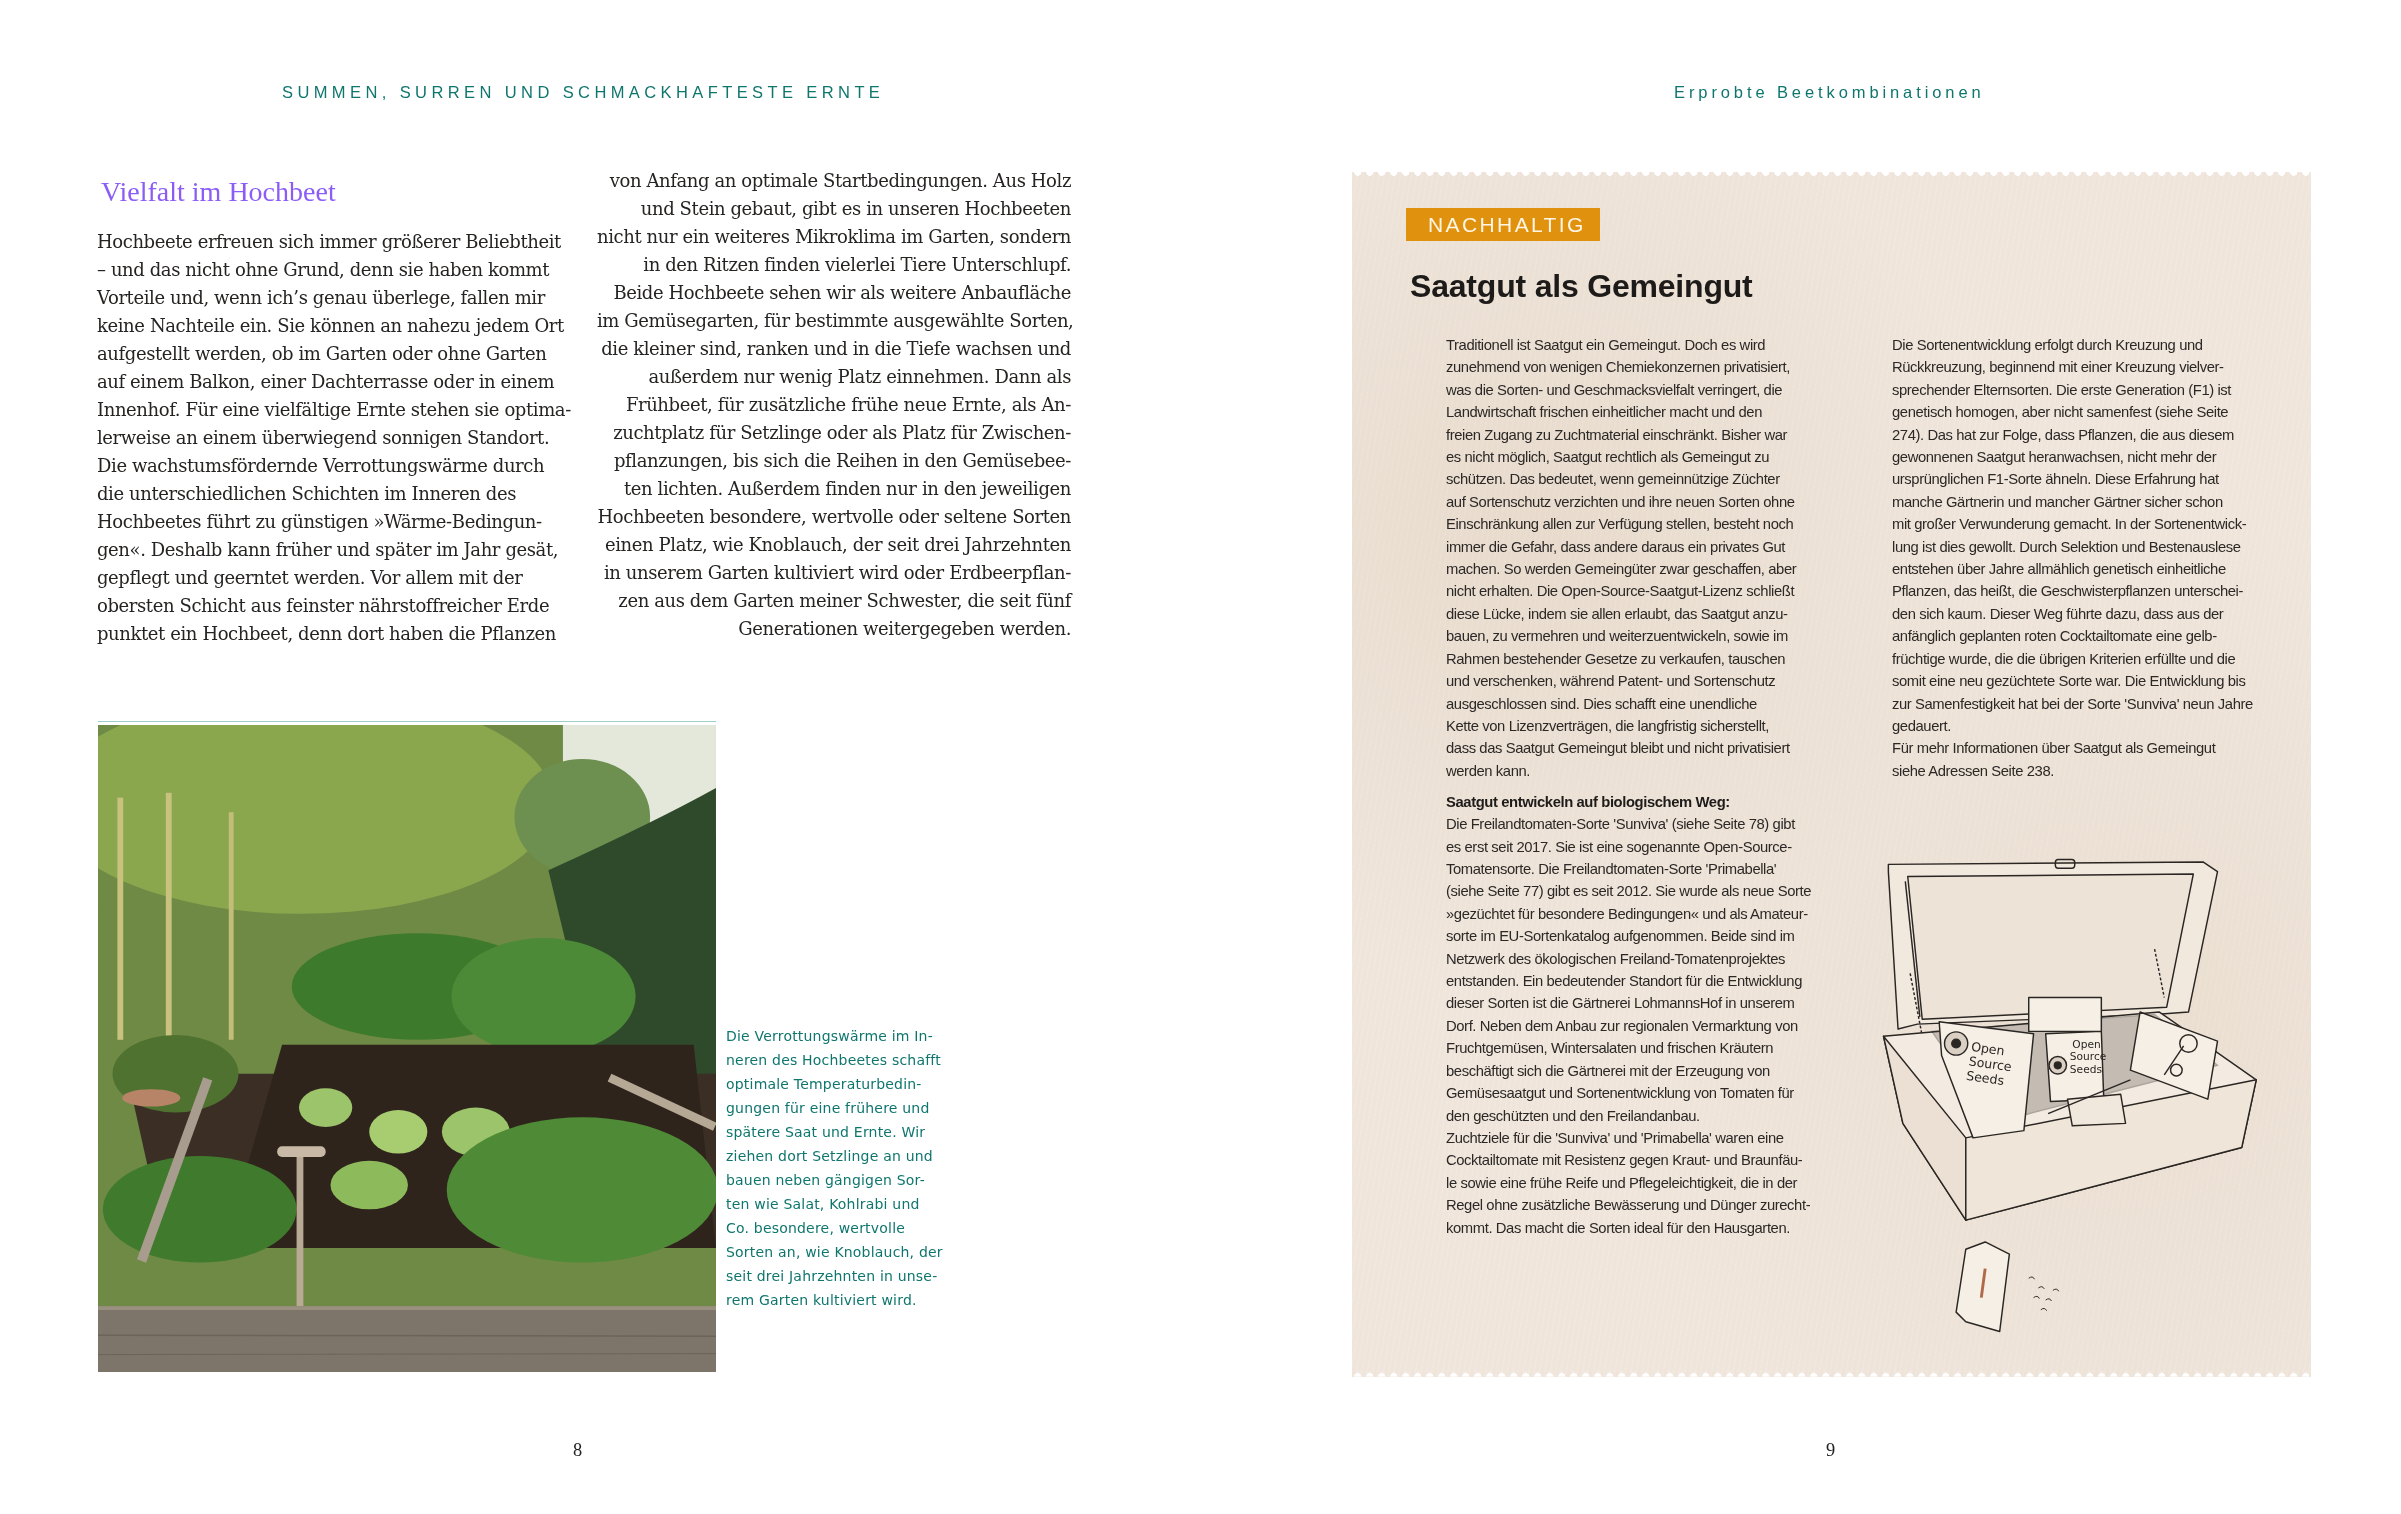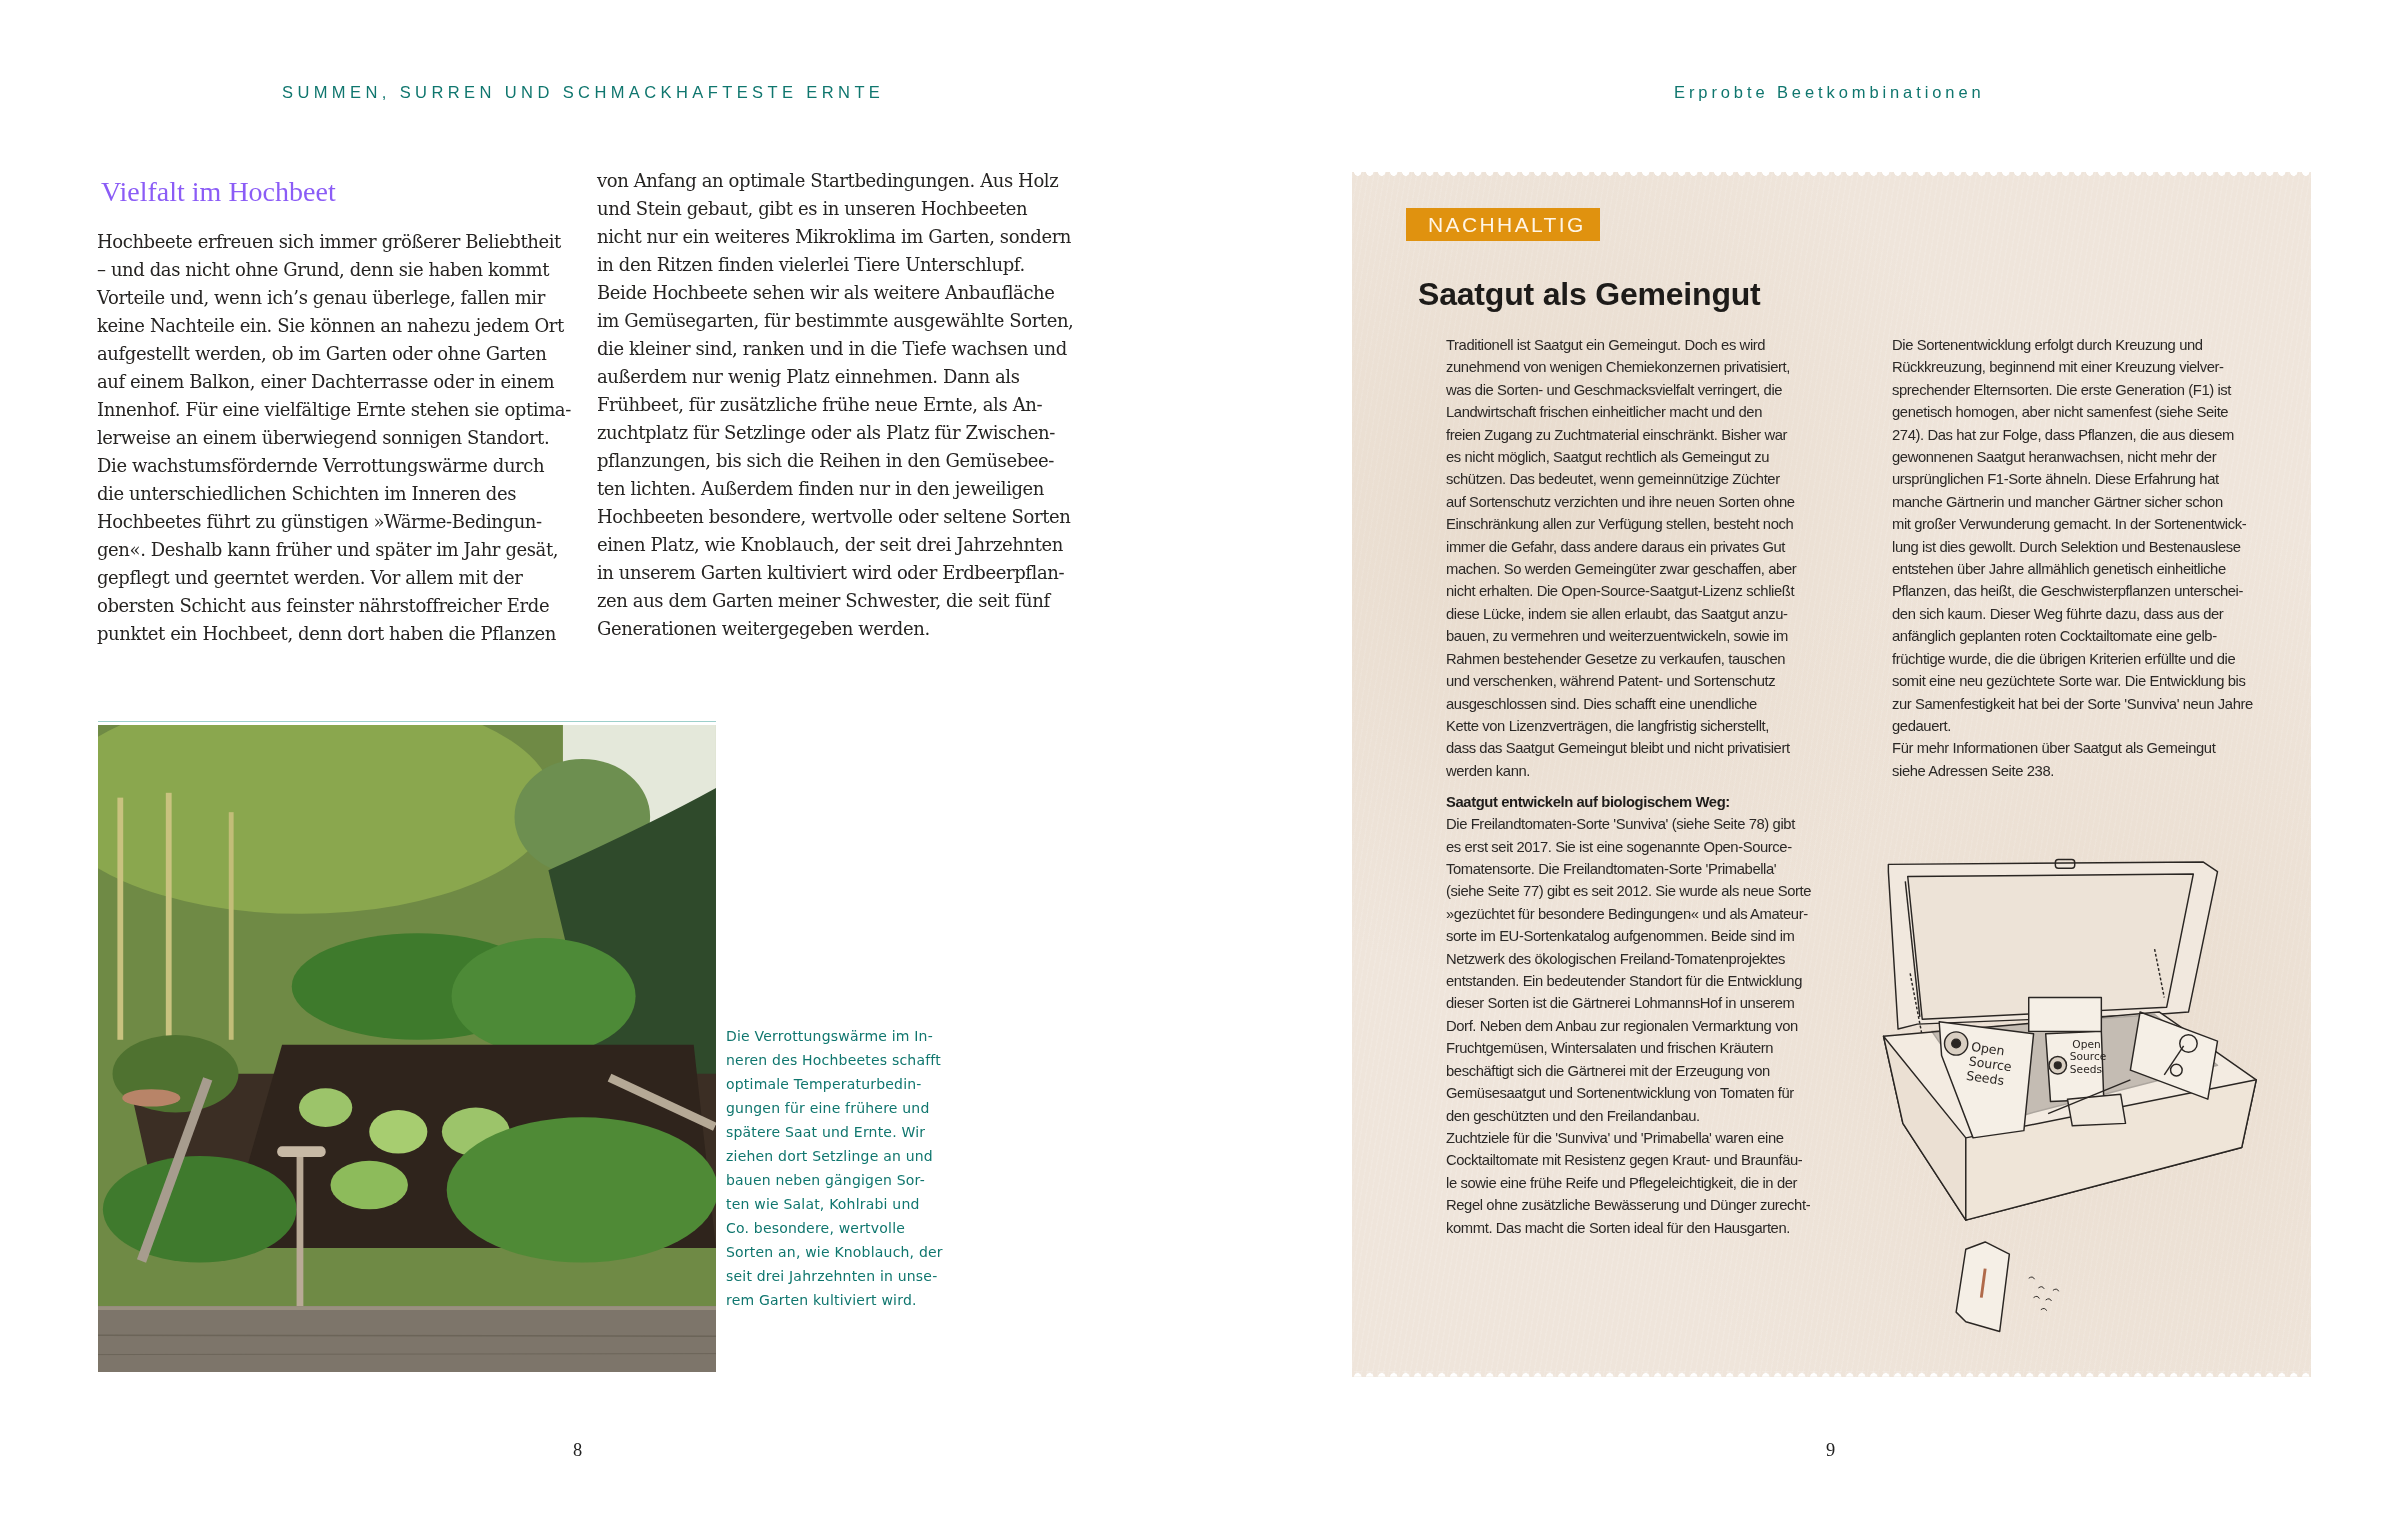"von Anfang an optimale Startbedingungen." #col2 { text-align: none -> right }
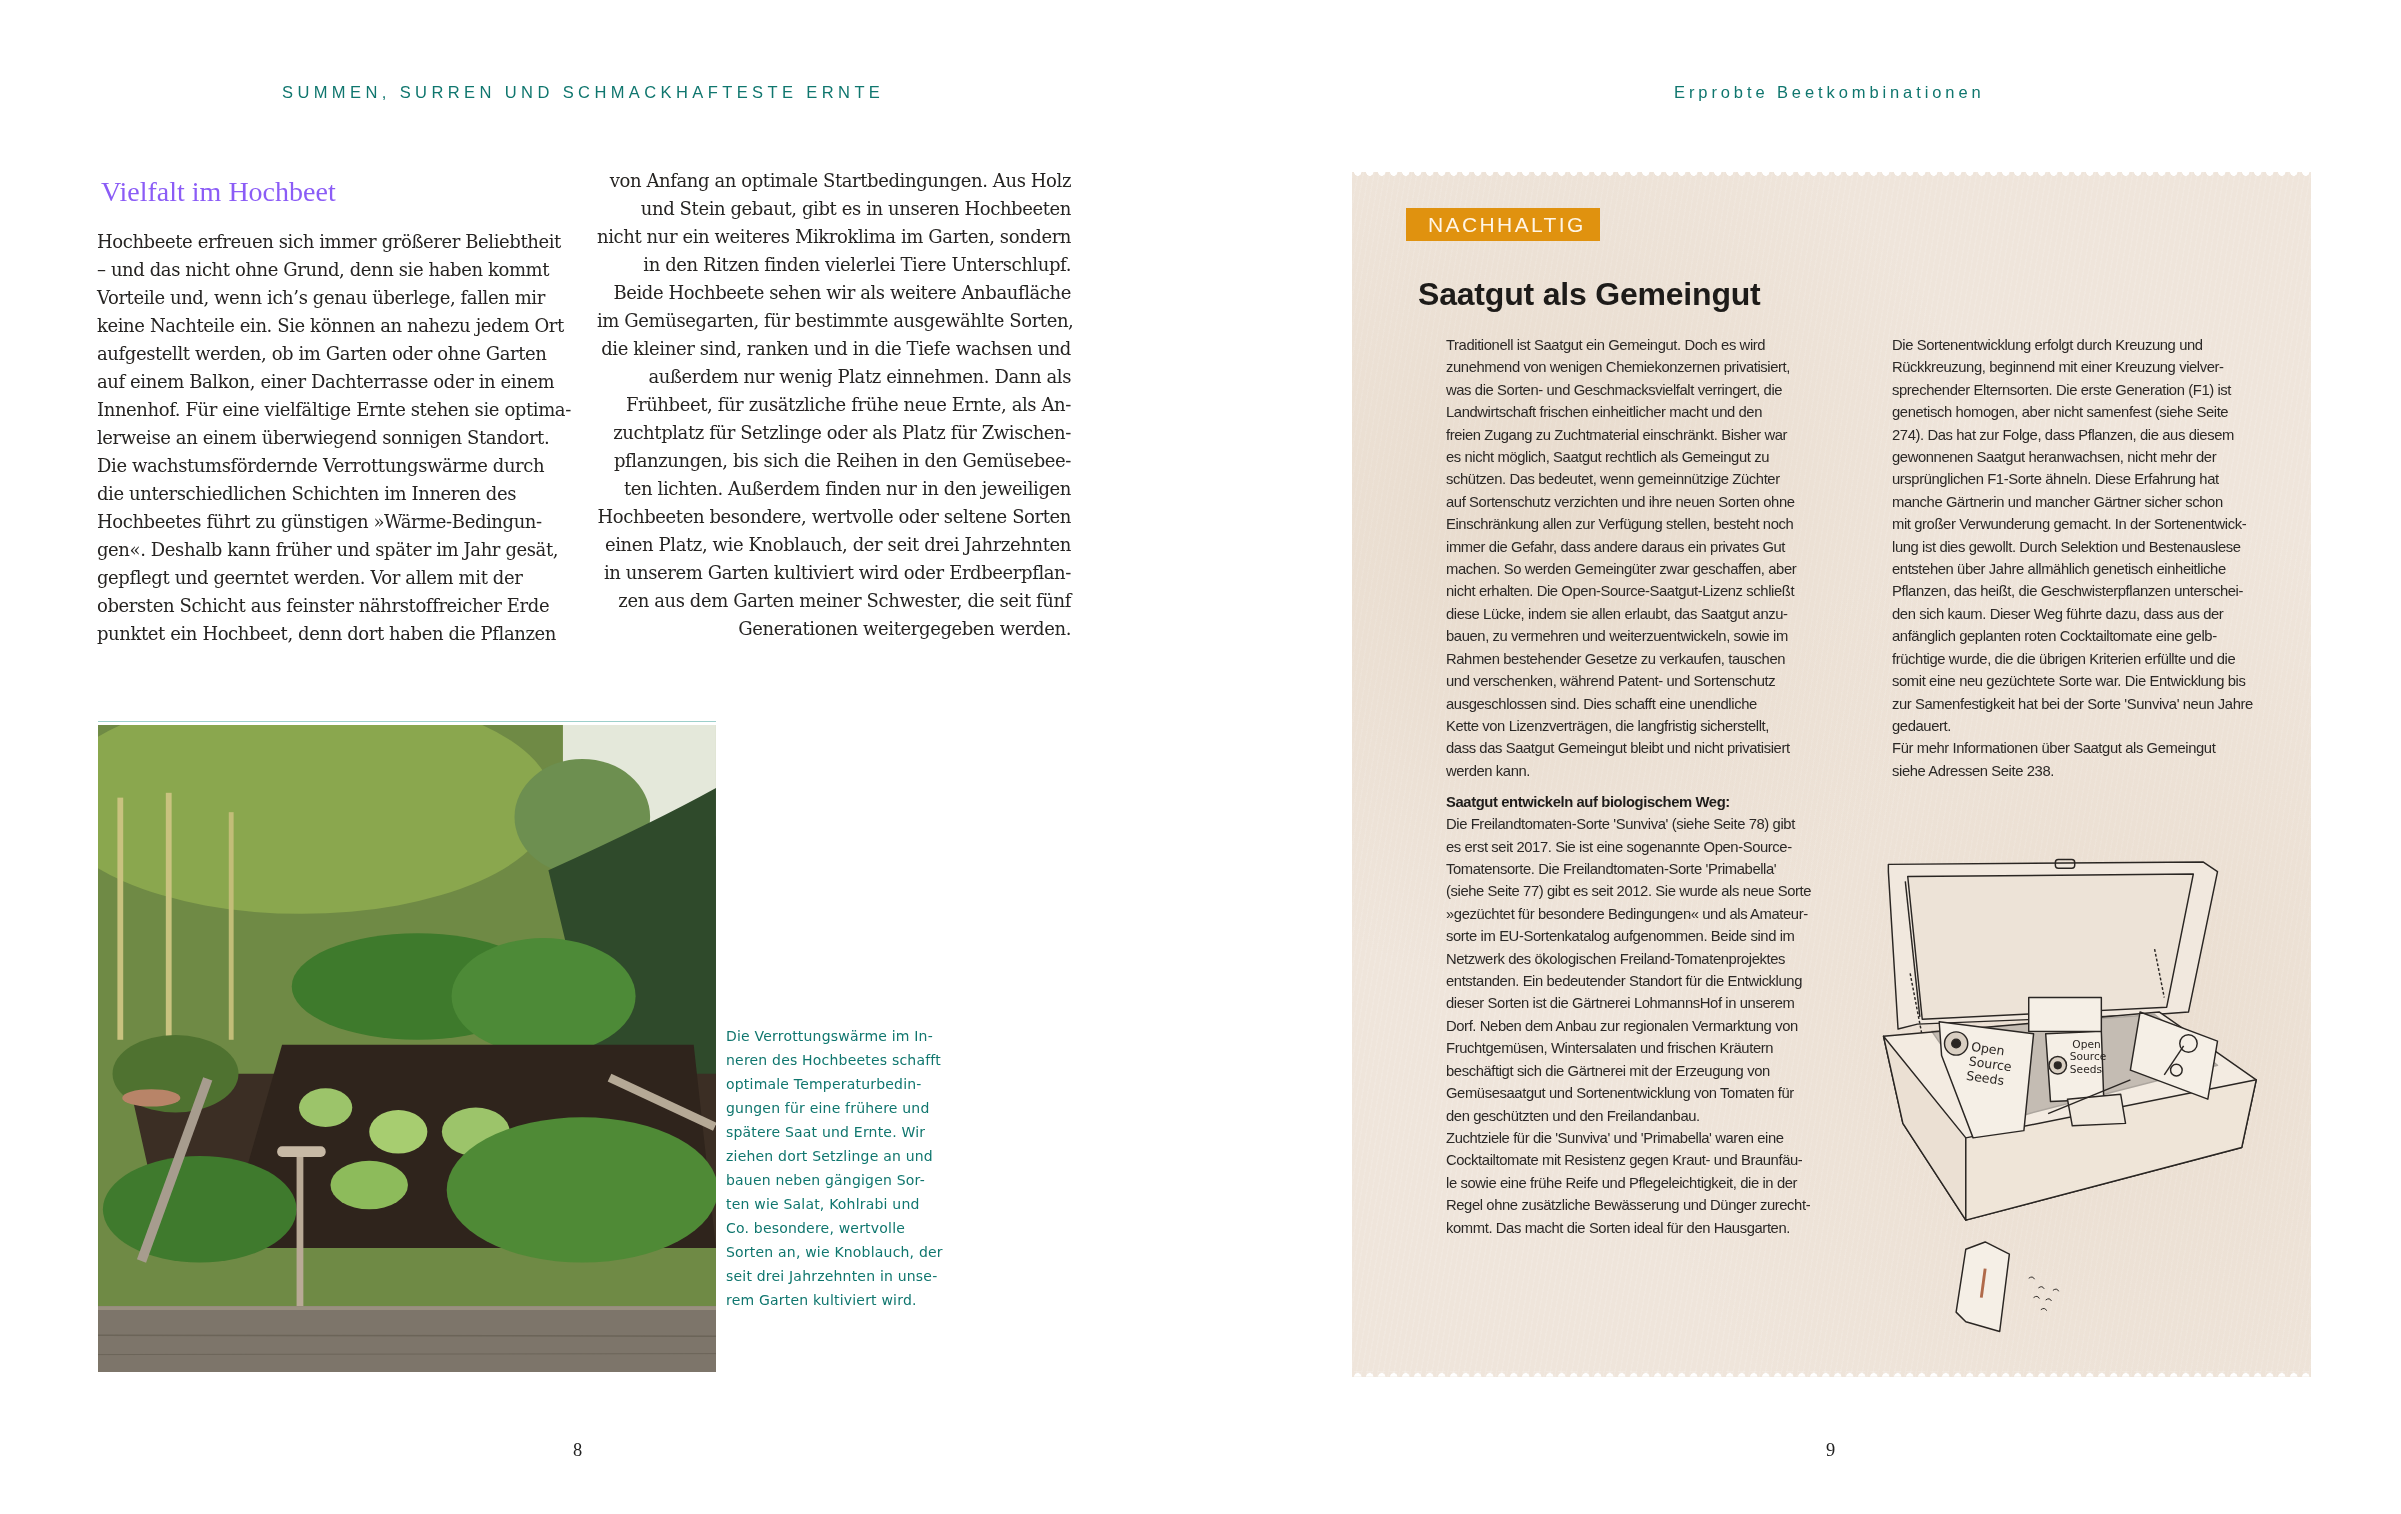"Saatgut als Gemeingut" #box-title { margin: 12px -> 4px }
